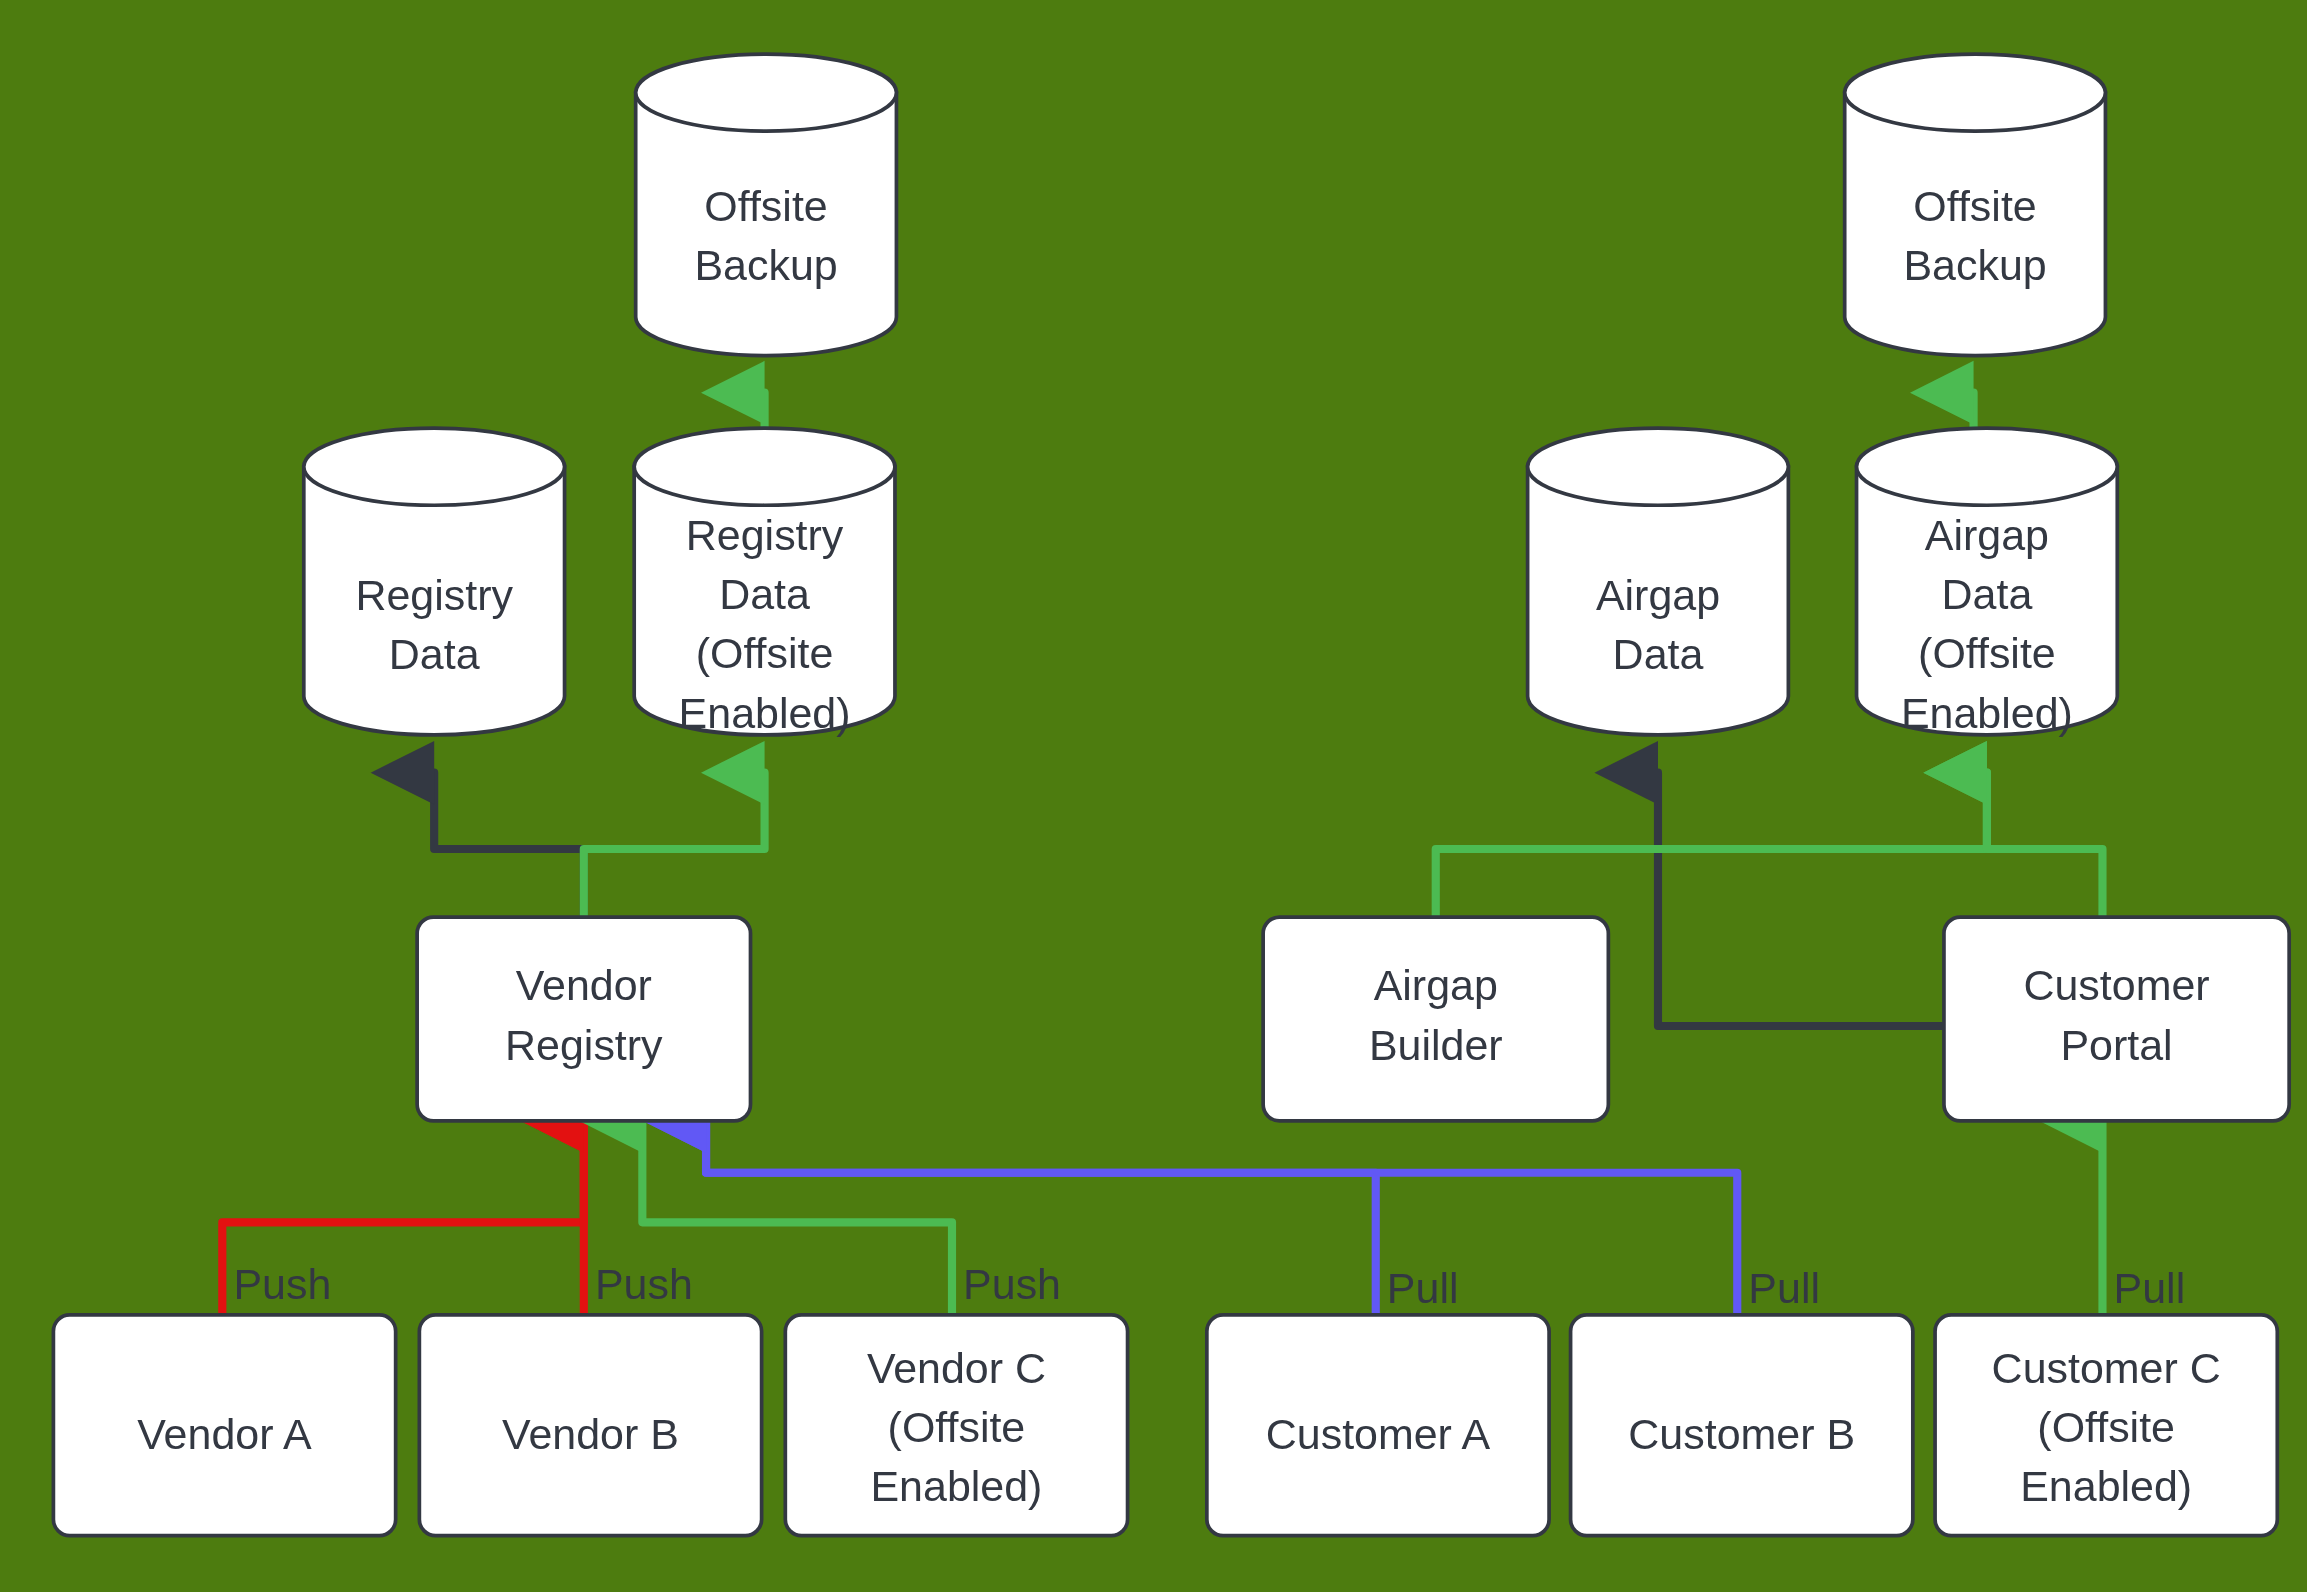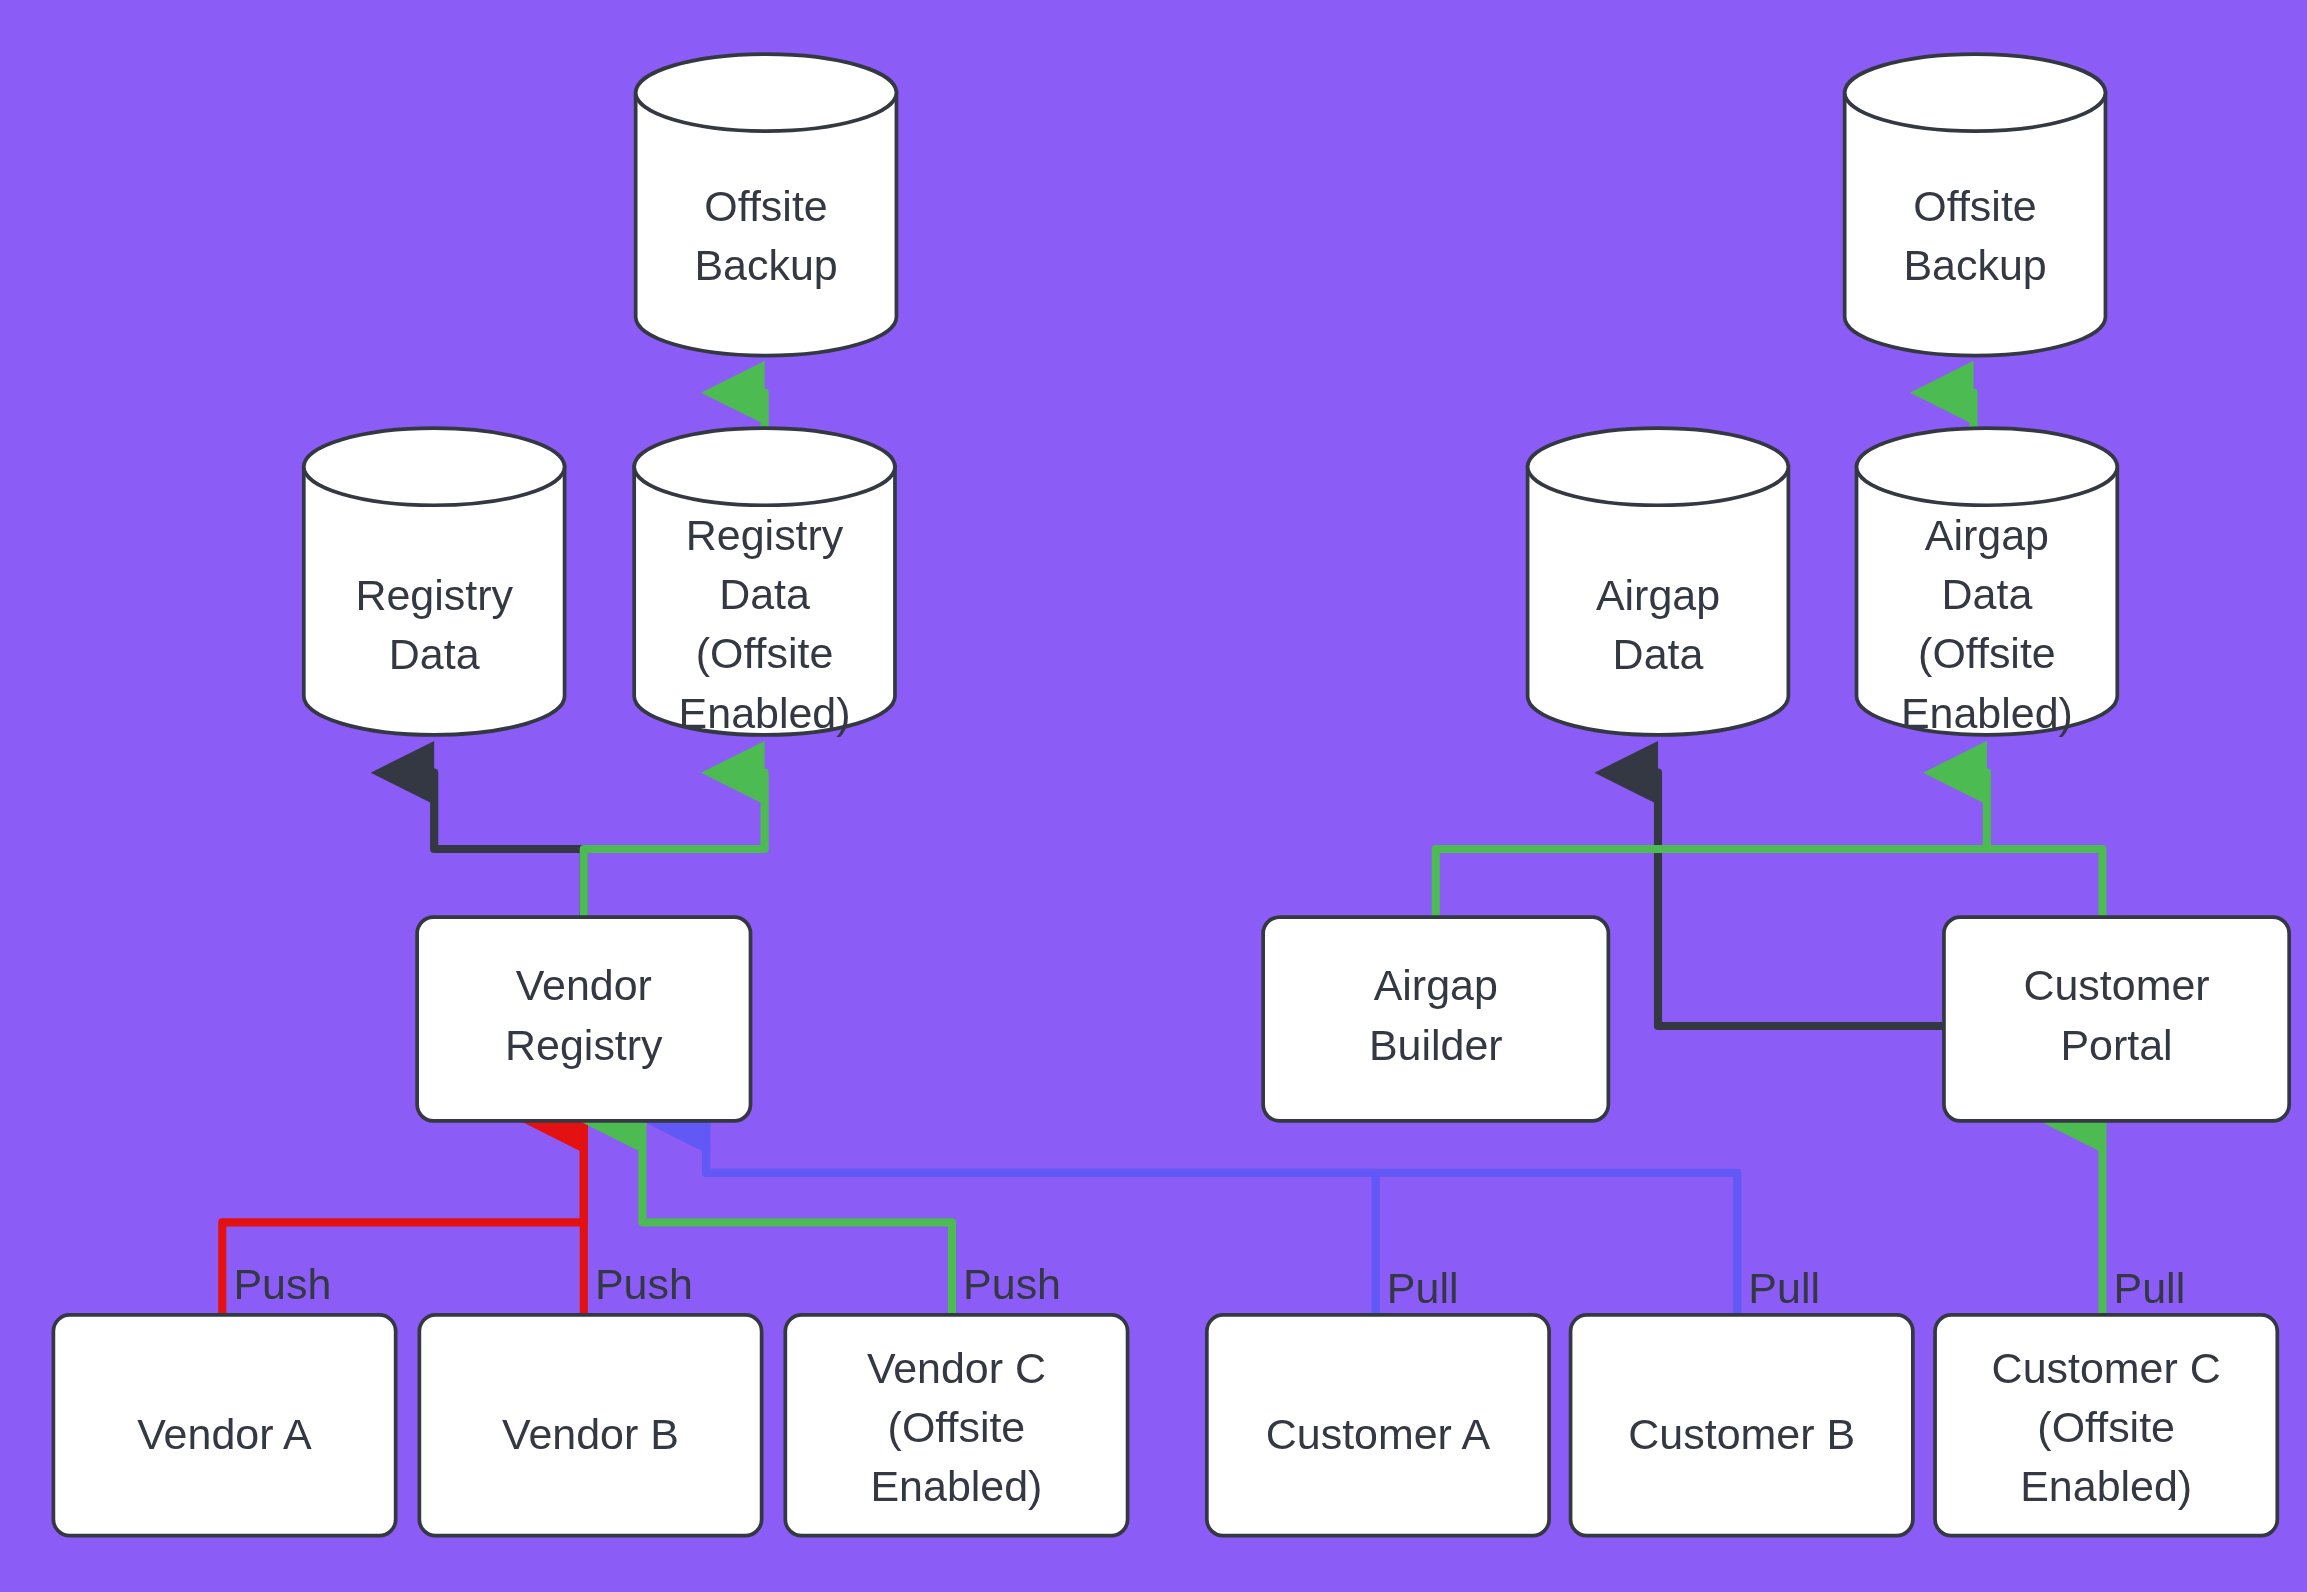"Offsite" #stage { background: #8b5cf6 -> #4d7c0f }
